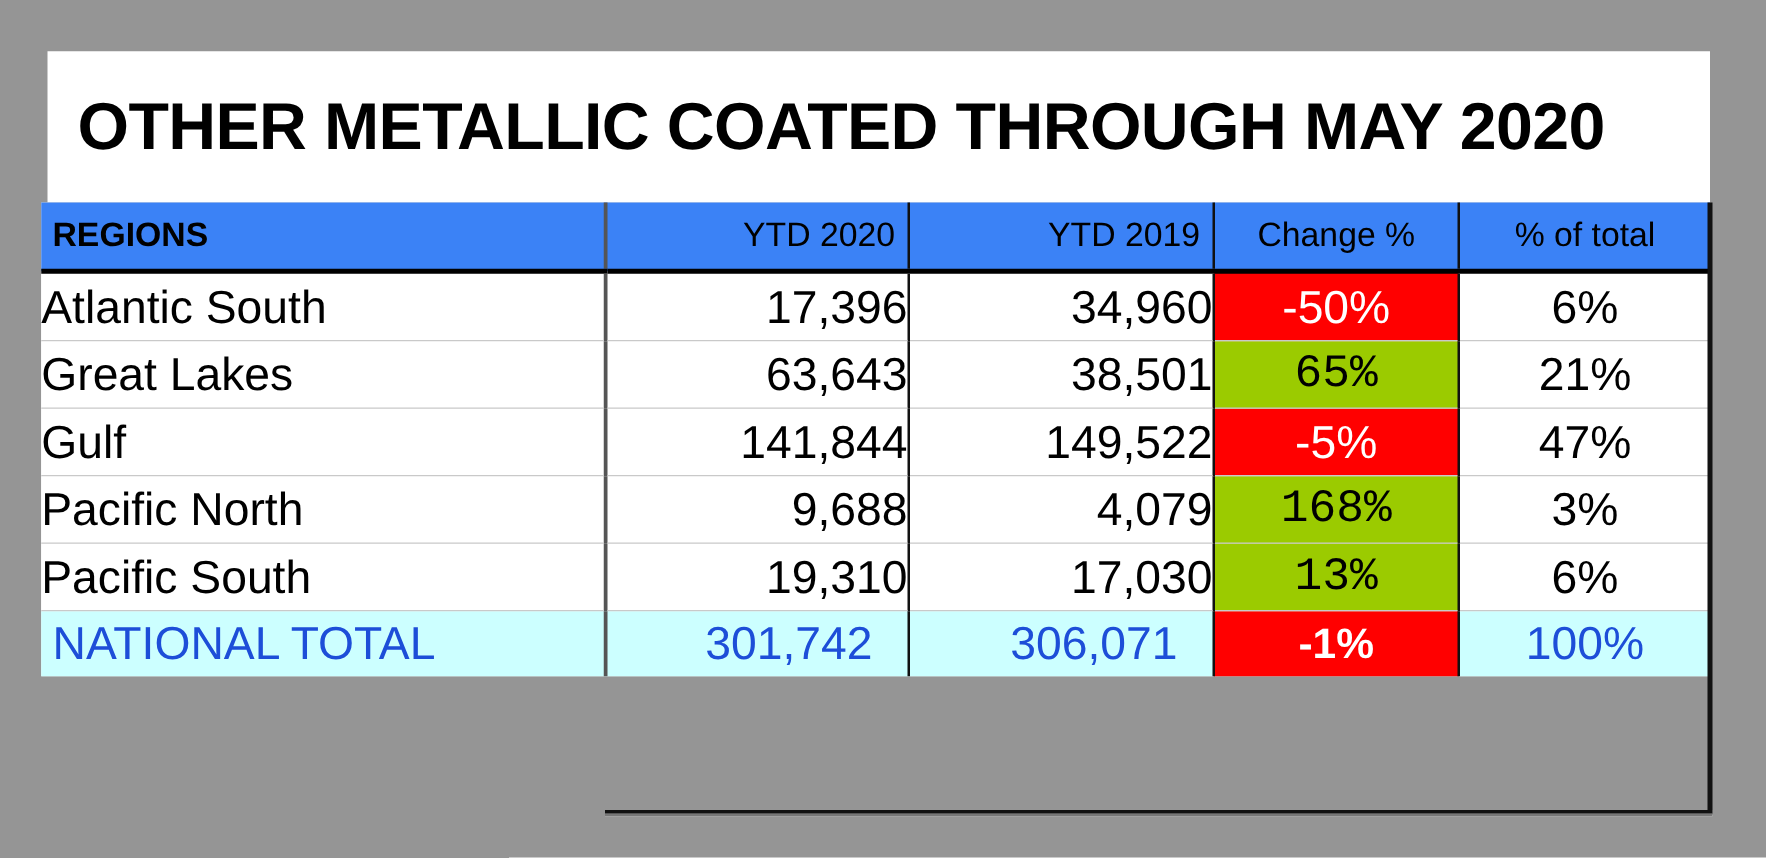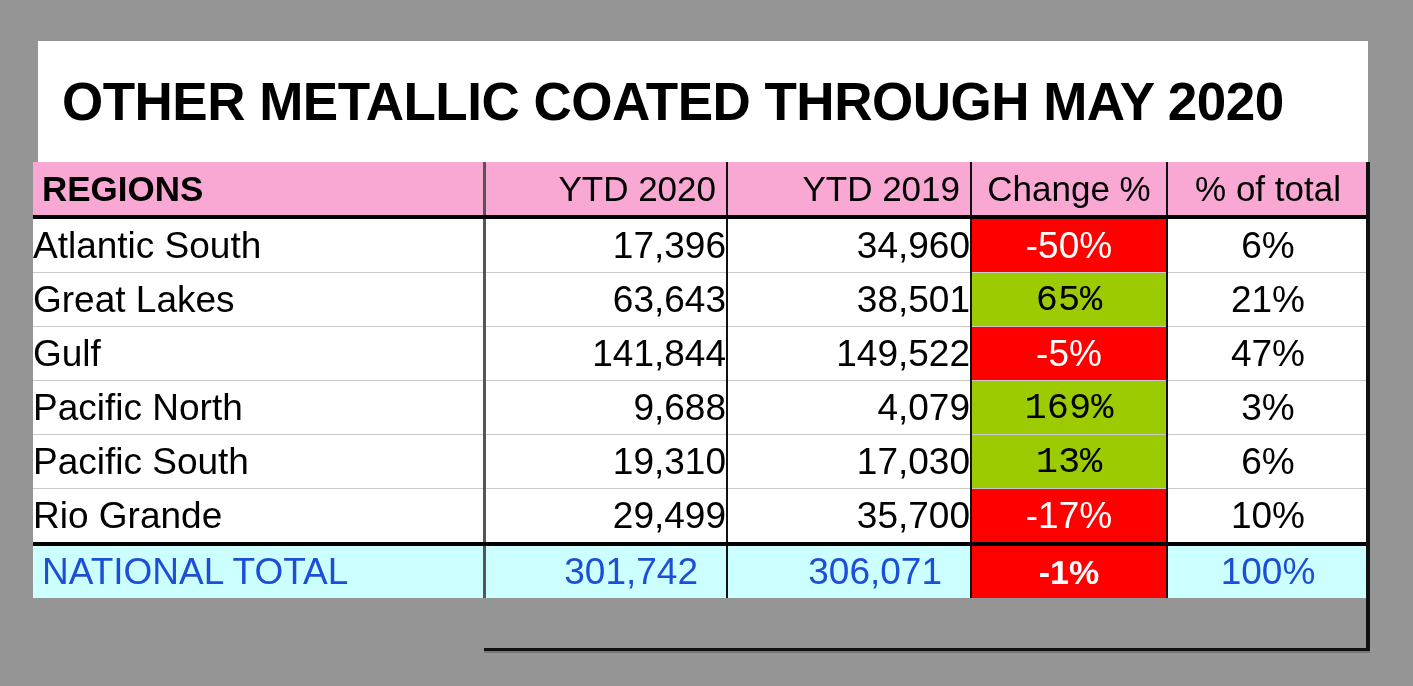"REGIONS" tr.head-row td { background: #f9a8d4 -> #3b82f6; font-size: 35px -> 27px }
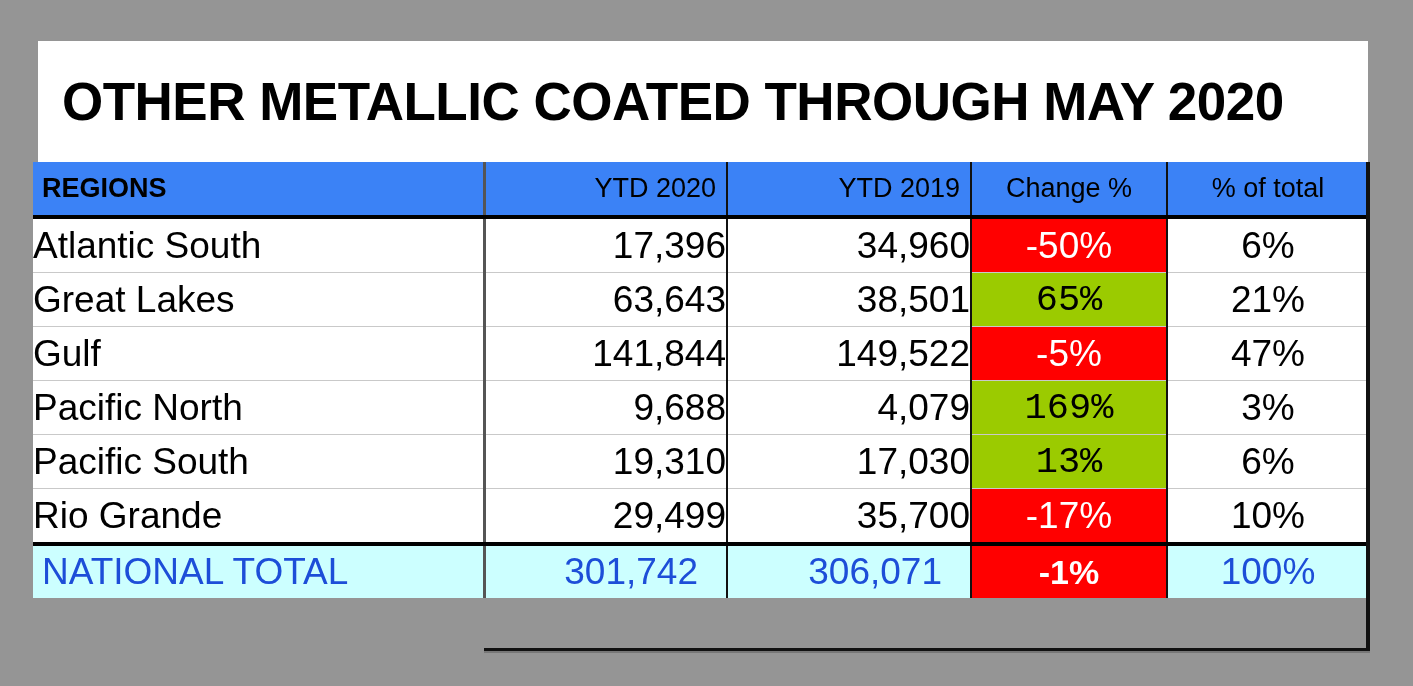"169%" td.cell-chg { text: 169% -> 168% }
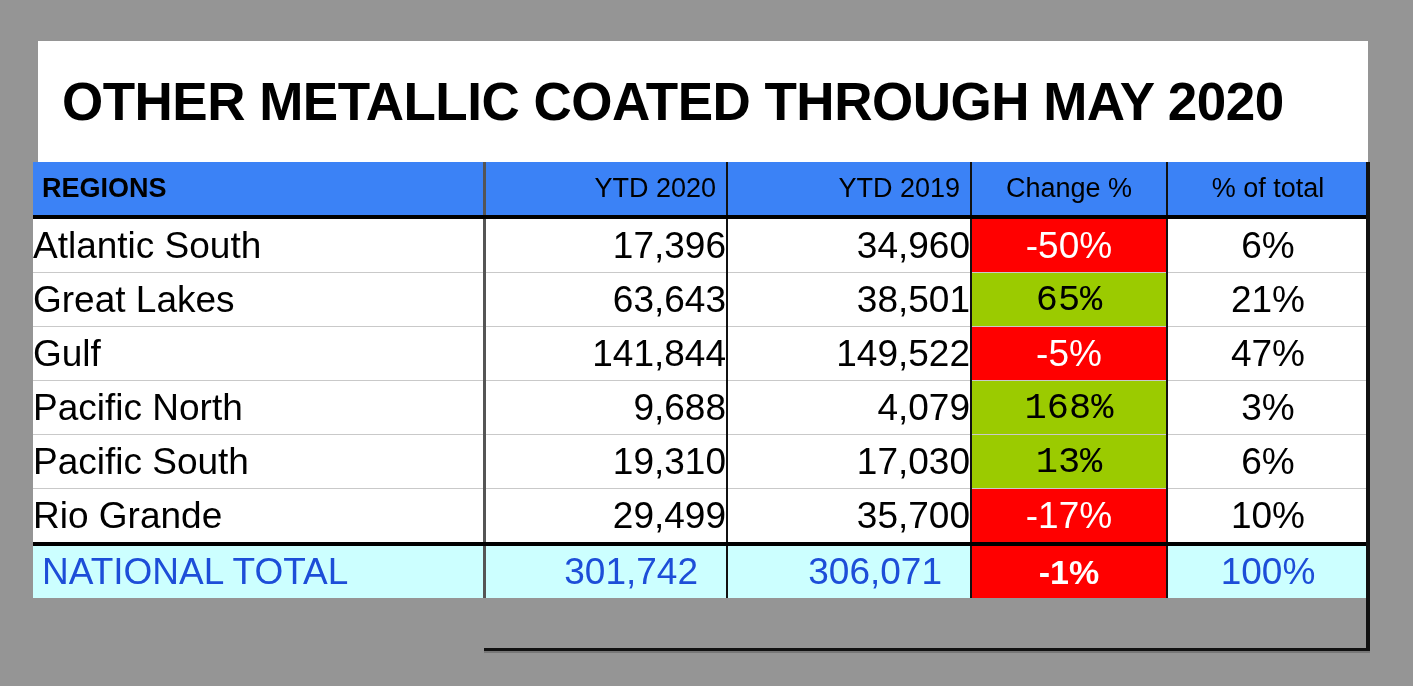"Rio Grande" tr.data-row { html: <tr> <td>Rio Grande</td> <td>29,499</td> <td>35,700</td> <td>-17%</td> <td>10%</td> </tr> -> none }
